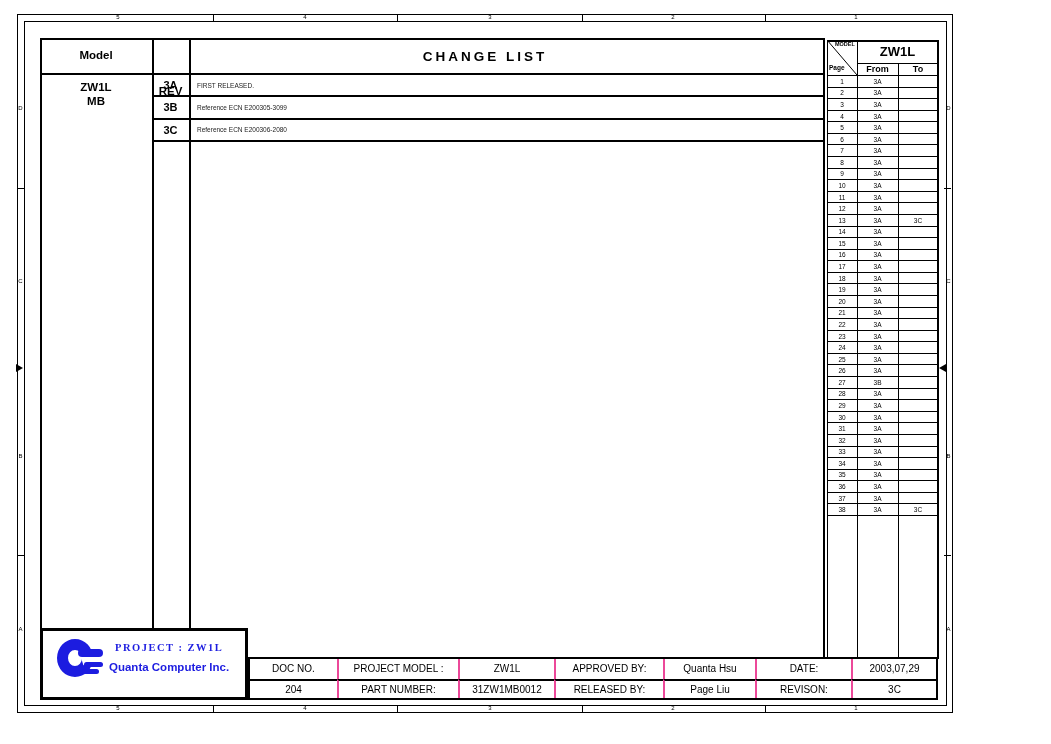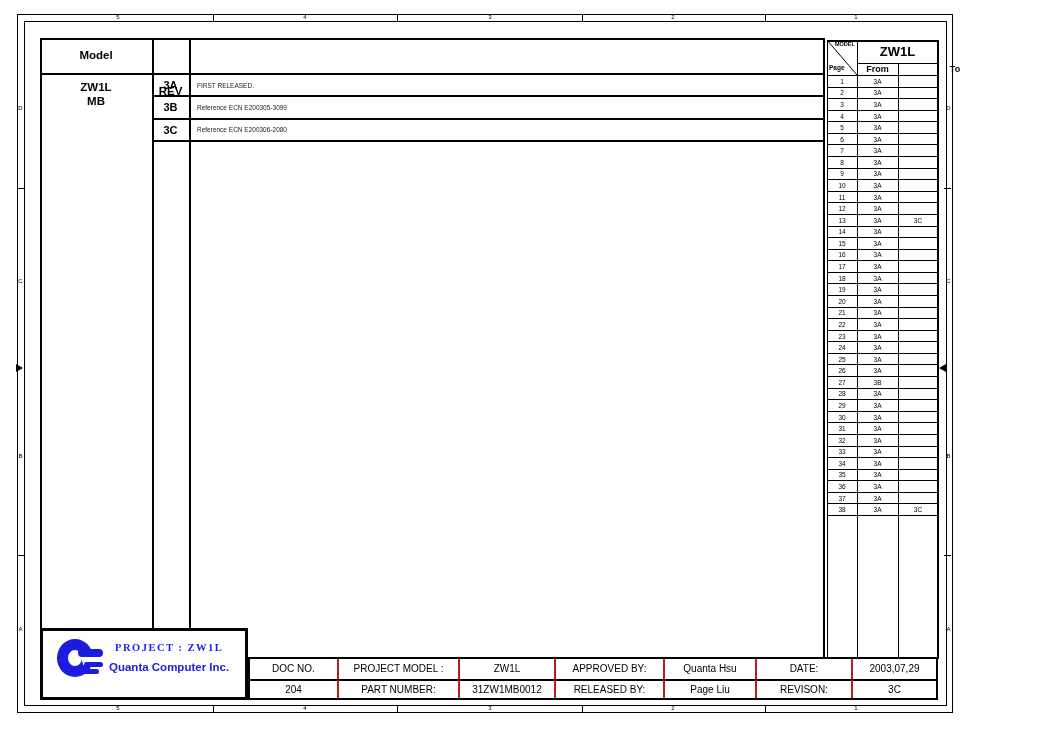"CHANGE LIST" div.txt { html: none -> <div>CHANGE LIST</div> }
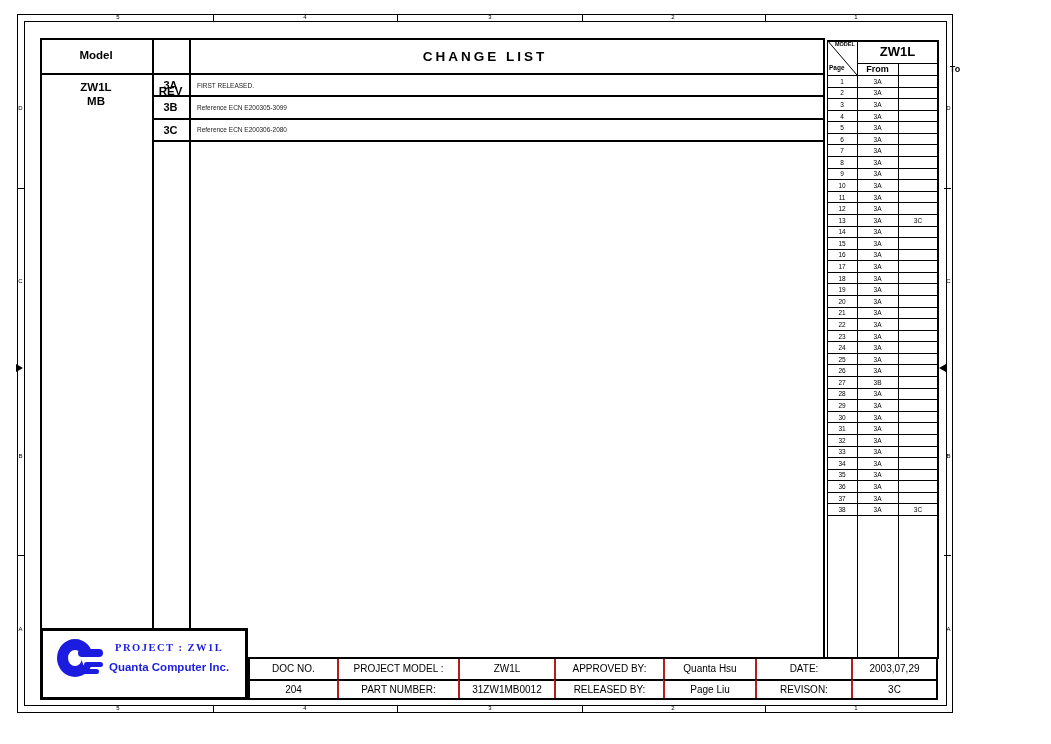"To" .pt-toh { margin-left: 37px -> none }
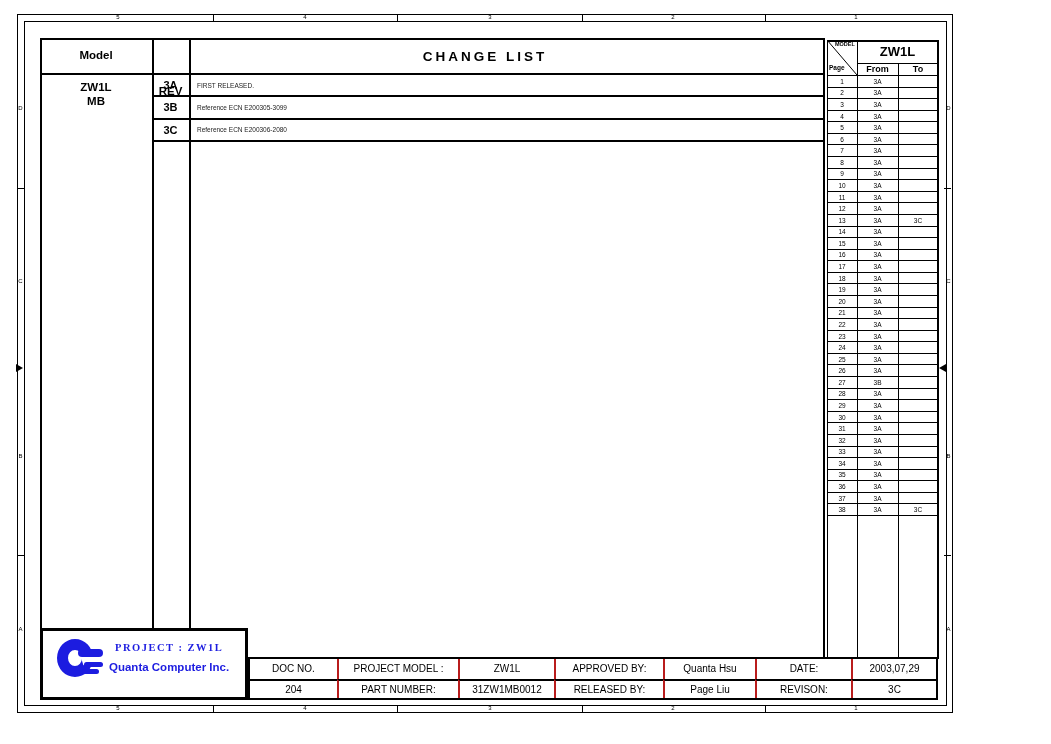"PROJECT MODEL :" .tb-cell:not(:nth-child(1)):not(:nth-child(8)) { border-left: 2px solid #b91c1c -> 2px solid #ec4899 }
